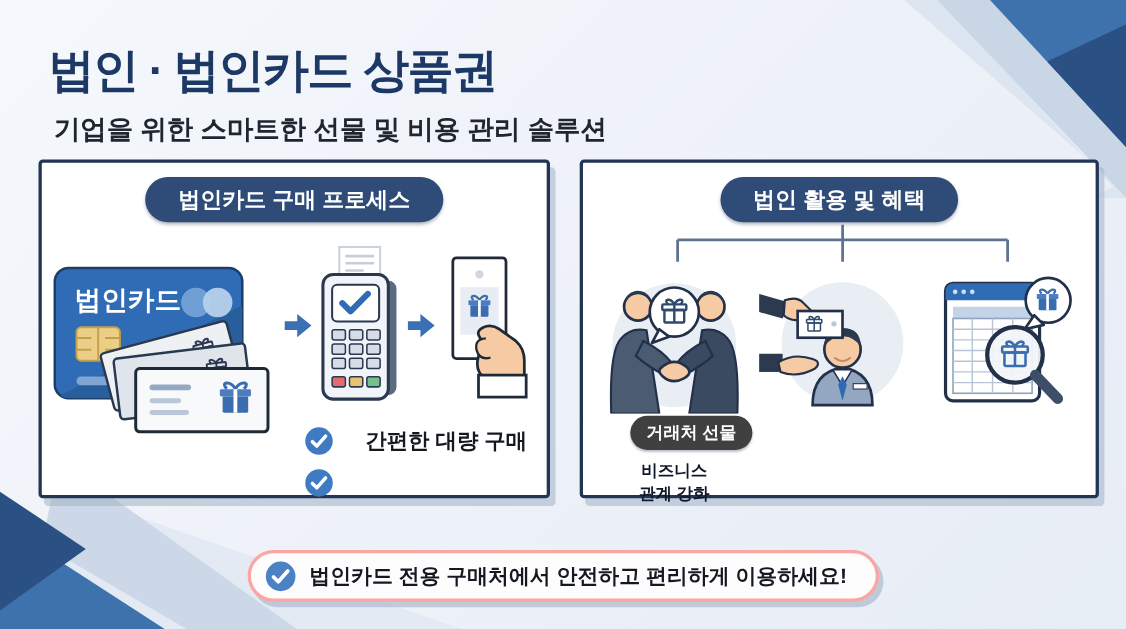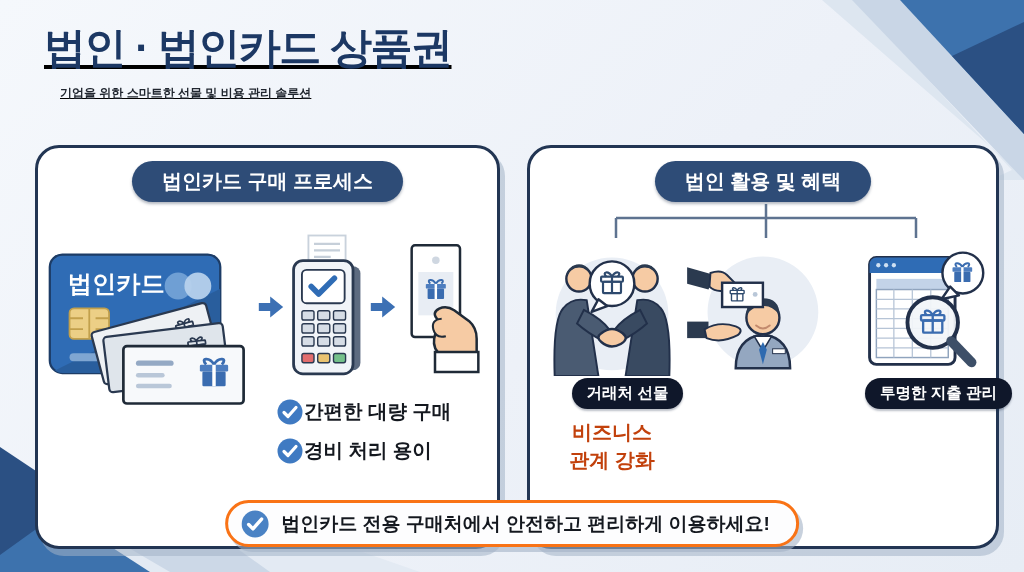"법인 · 법인카드 상품권" .header { text-decoration: underline -> none; top: 20px -> 36px }
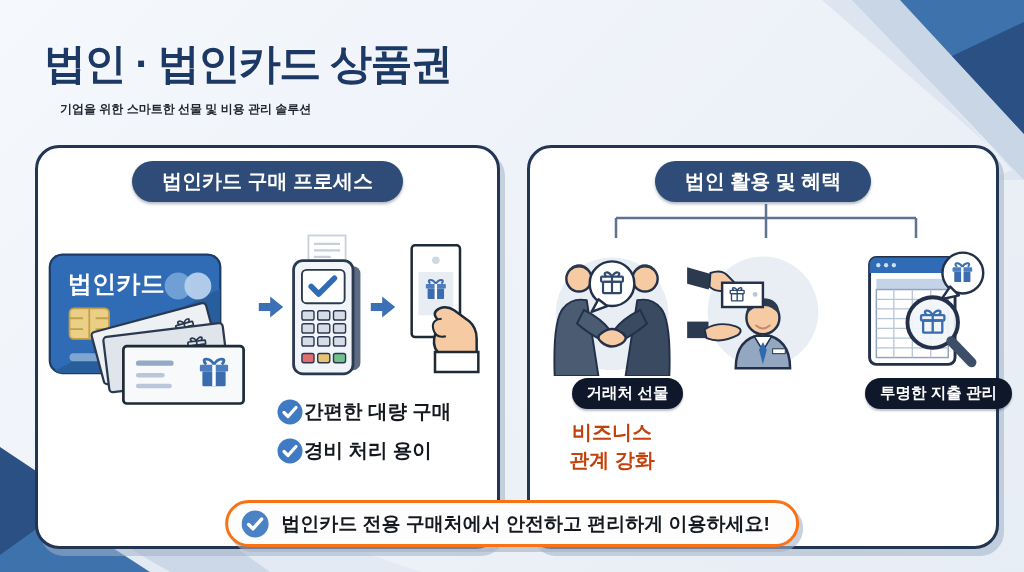"기업을 위한 스마트한 선물 및" .subtitle { font-size: 12px -> 24px; margin: 9px 0 0 16px -> 9px 0 0 5px }
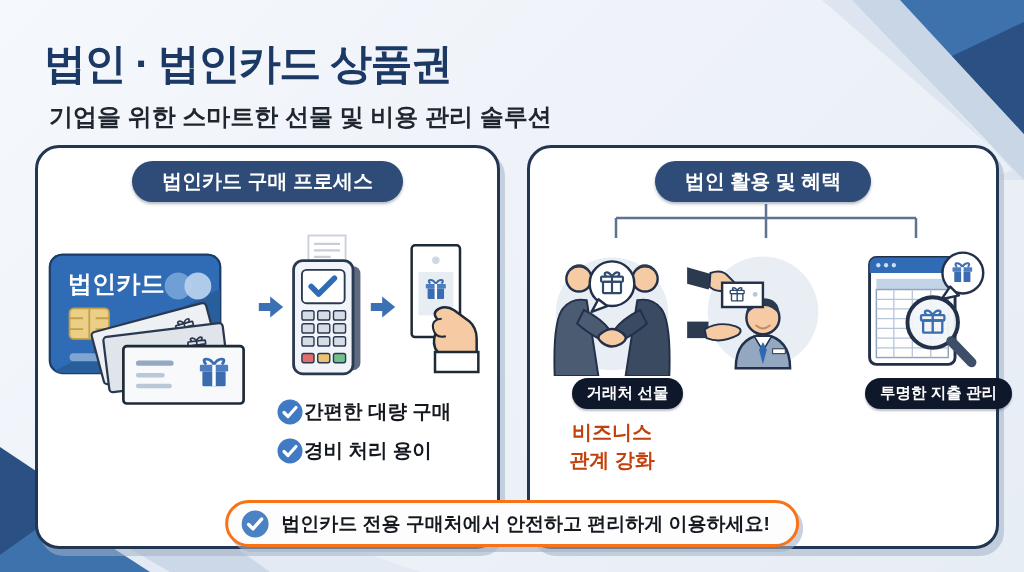"법인카드 구매 프로세스" .panel { border-radius: 24px -> 4px; height: 404px -> 308px }
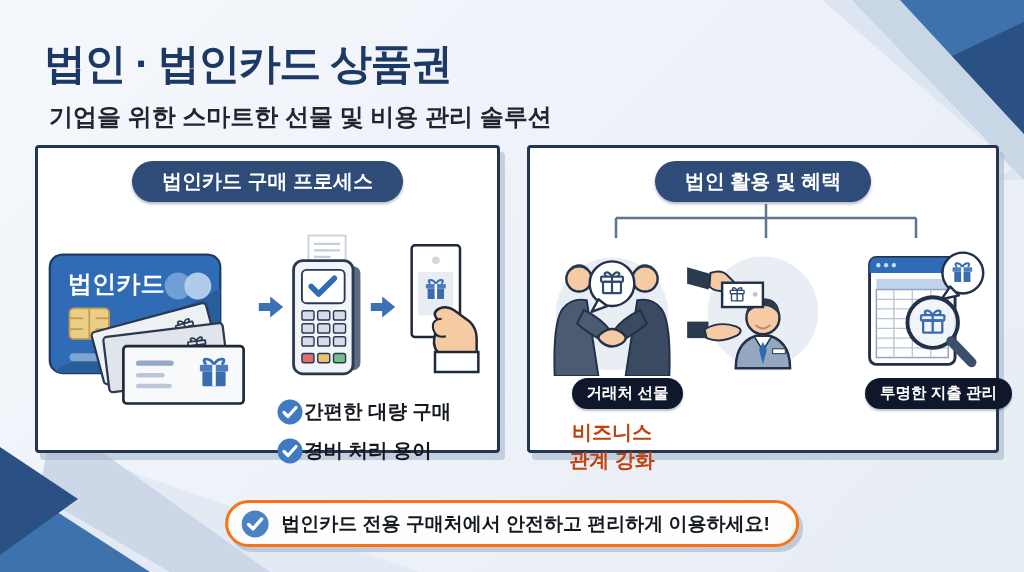"법인카드" .lp-body { padding: 16px 10px 0 8px -> 5px 10px 0 8px }
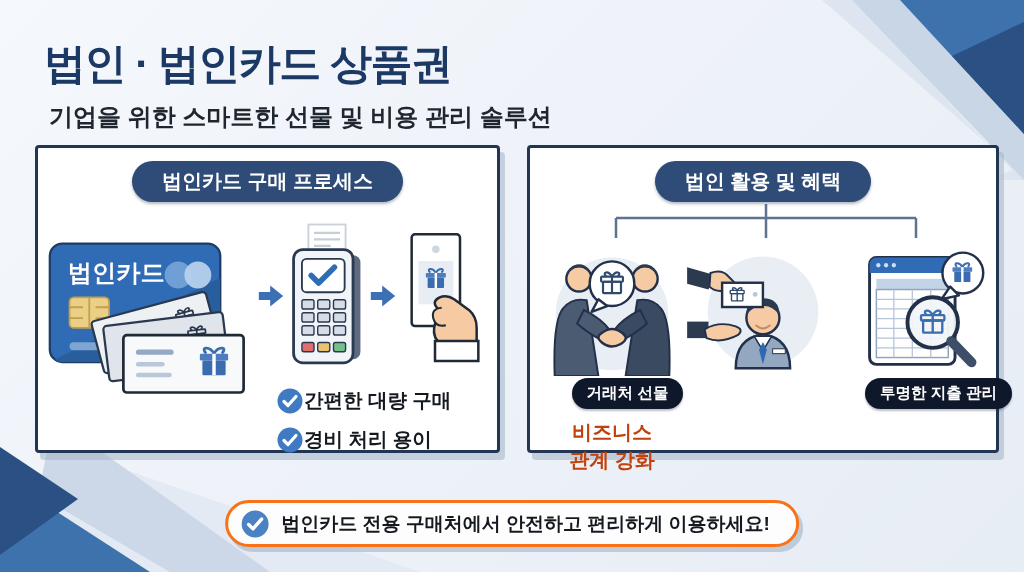"간편한 대량 구매" .checklist li { gap: 1px -> 29px }
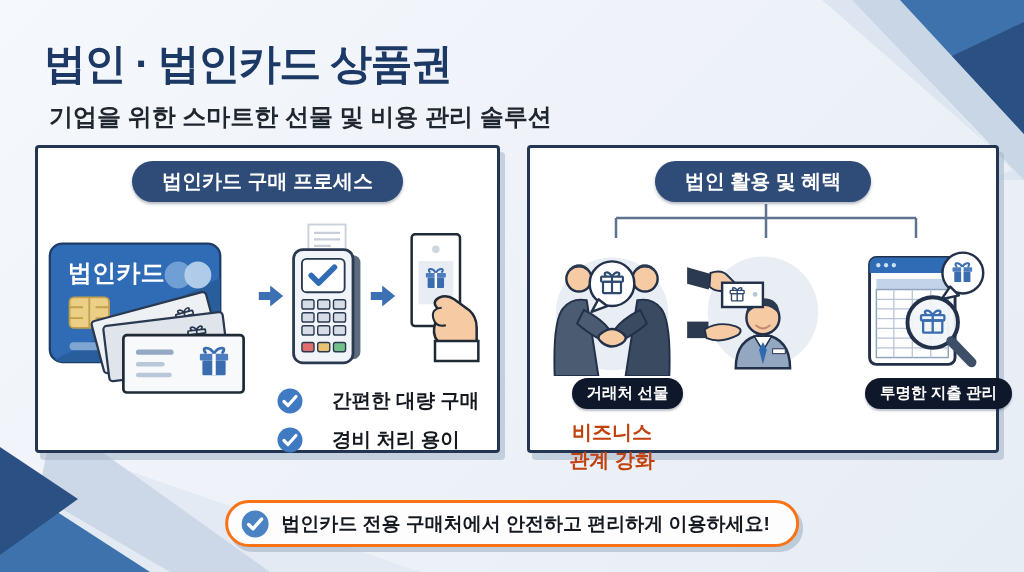"거래처 선물" .col-pill { background: #0f172a -> #404040 }
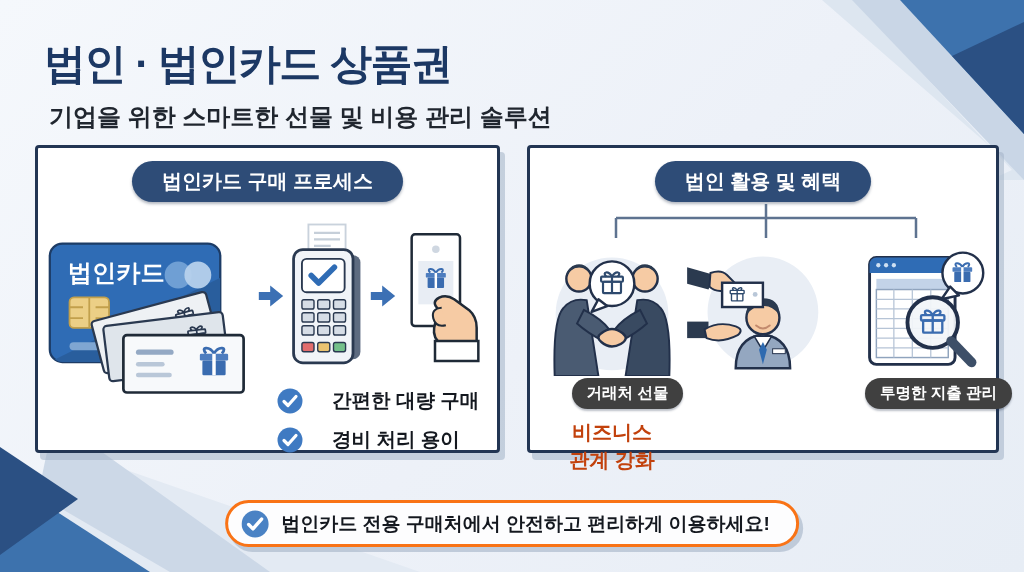"투명한 지출 관리" div.col-pill { html: <div> <span>투명한 지출 관리</span> </div> -> none }
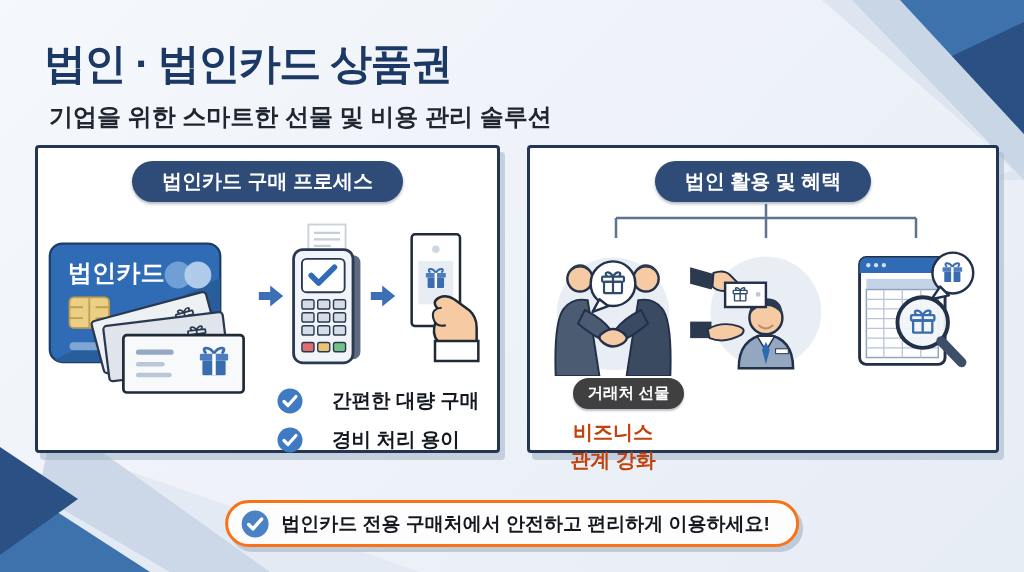"경비 처리 용이" span { html: <span>경비 처리 용이</span> -> none }
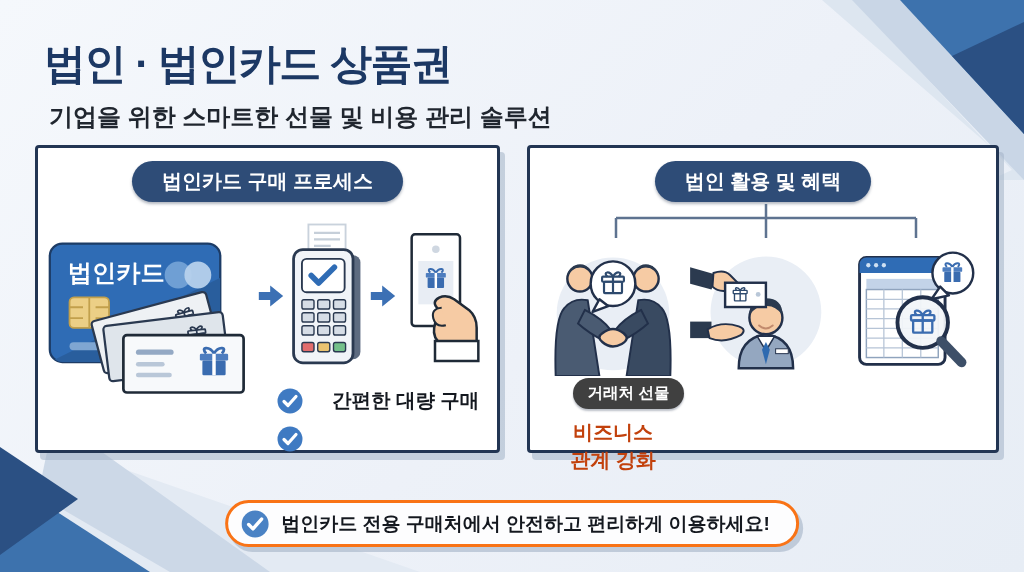"비즈니스" .col-desc { color: #c2410c -> #0f172a; font-size: 20px -> 15px }
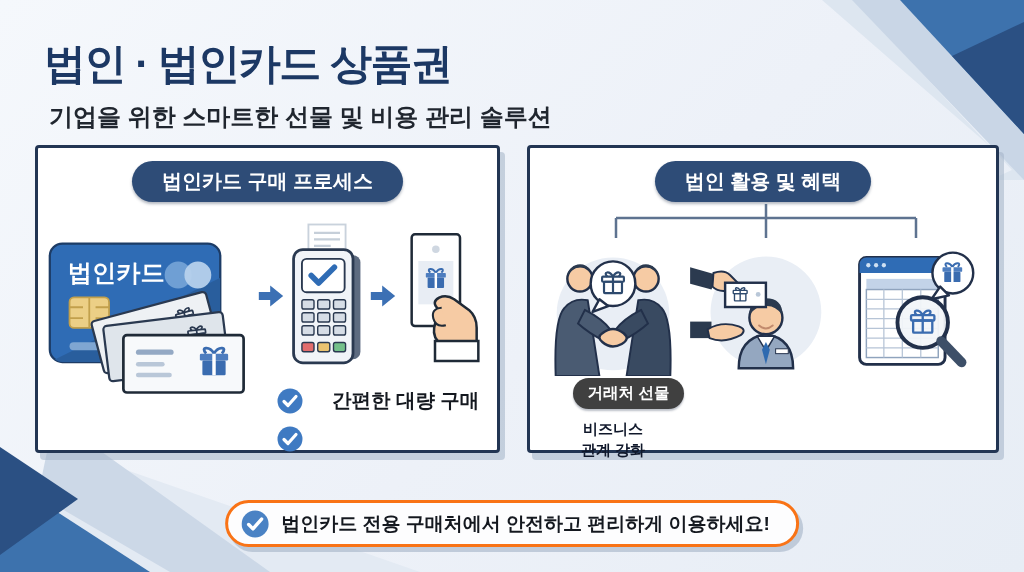"법인카드 전용 구매처에서 안전하고 편리하게" .footer-pill { border: 3px solid #f97316 -> 3px solid #fca5a5 }
